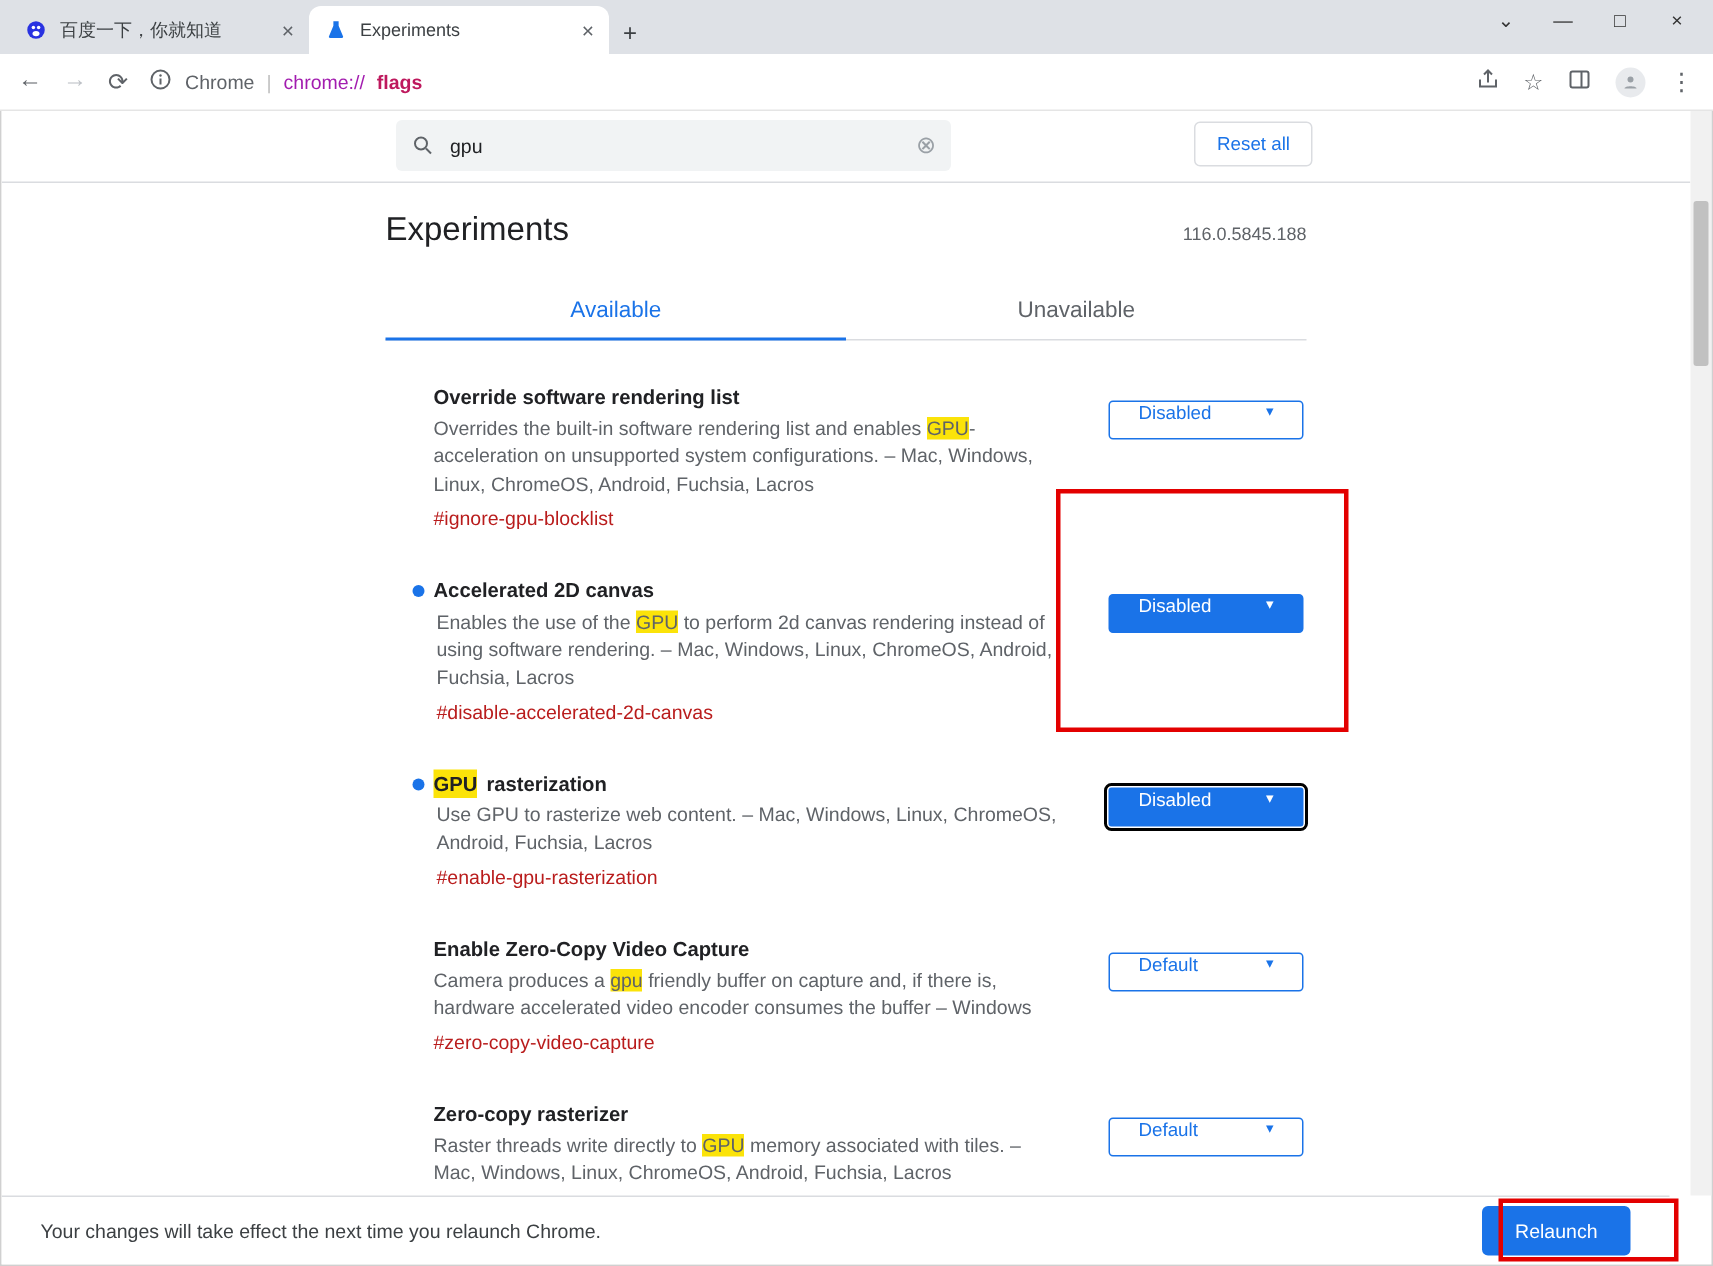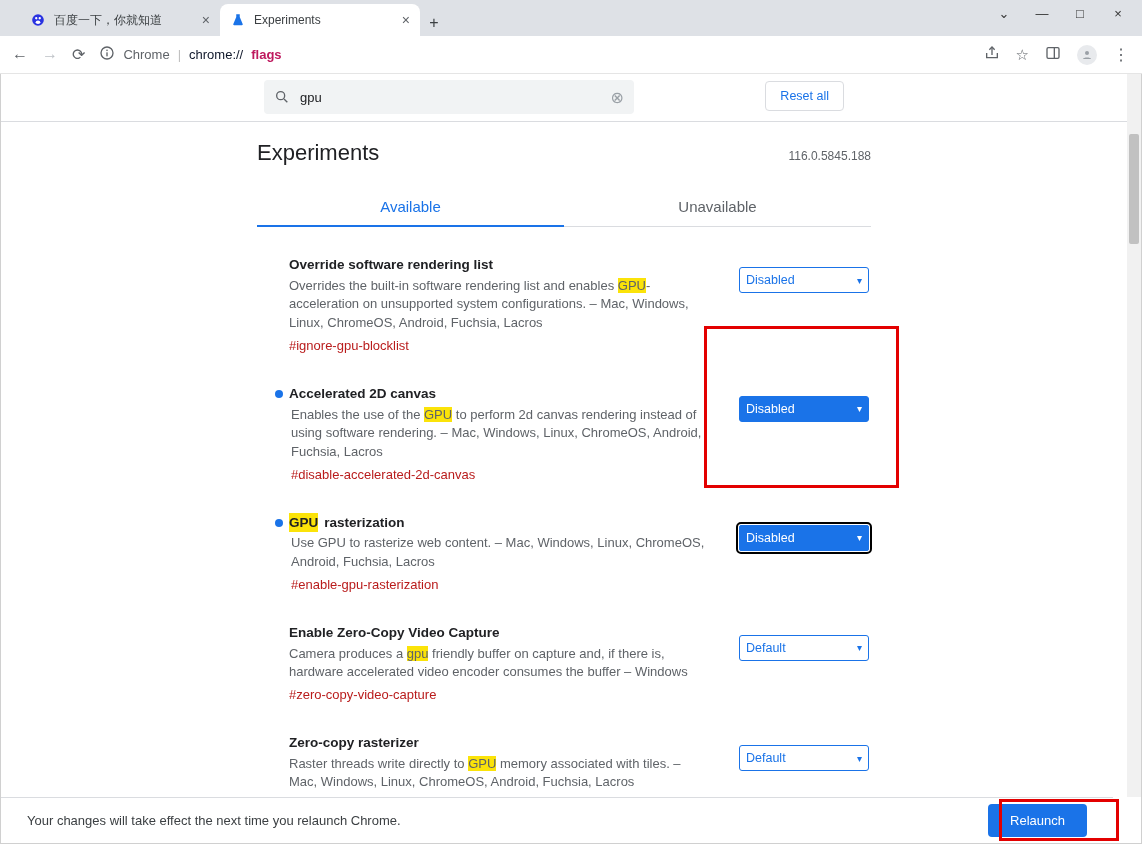"百度一下，你就知道" .tabs-row { margin-left: 14px -> none }
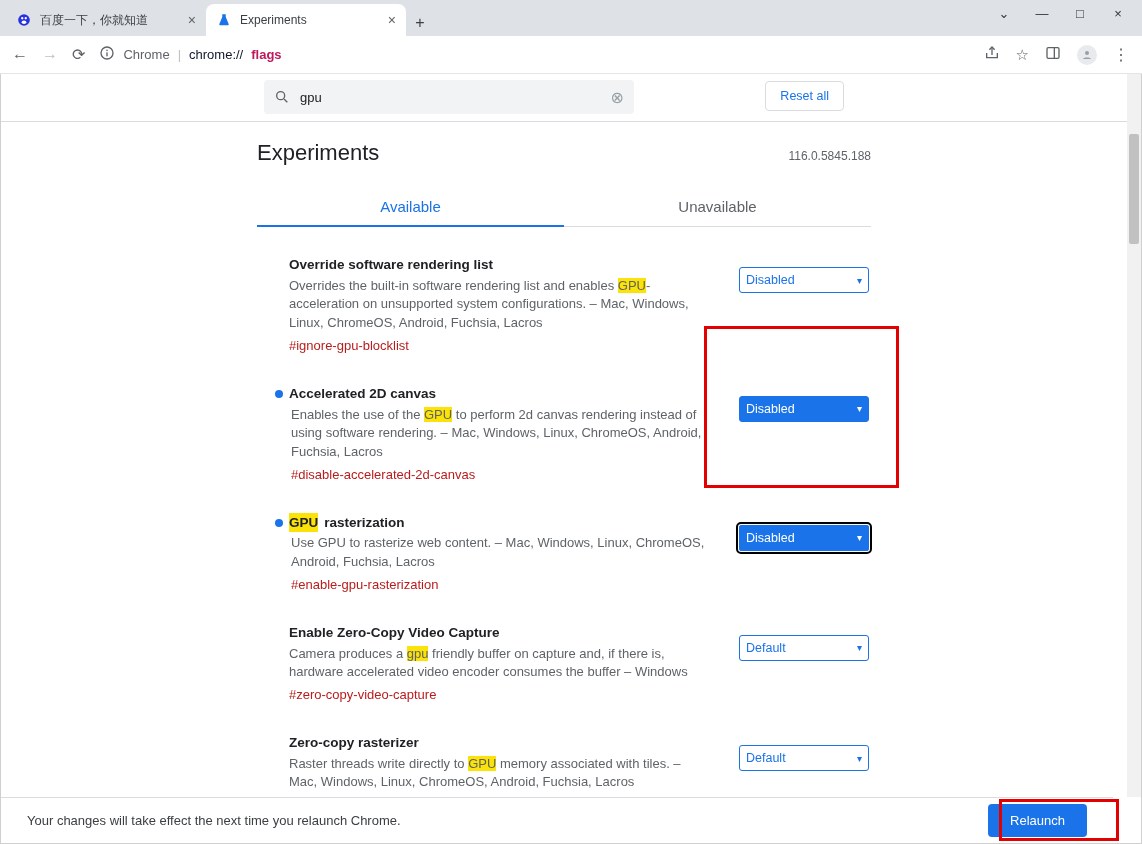"chrome://" .omnibox .url-prefix { color: #0f172a -> #a21caf }
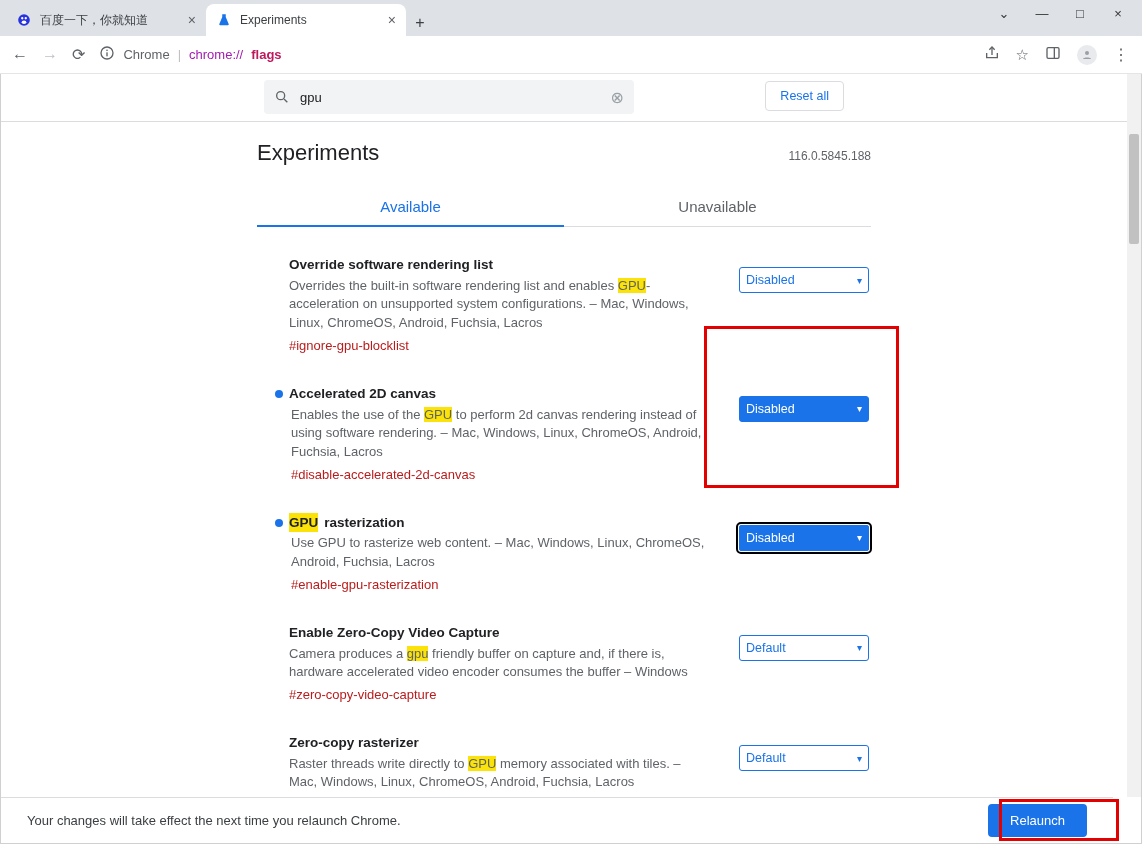"Reset all" .reset-btn { right: 283px -> 252px }
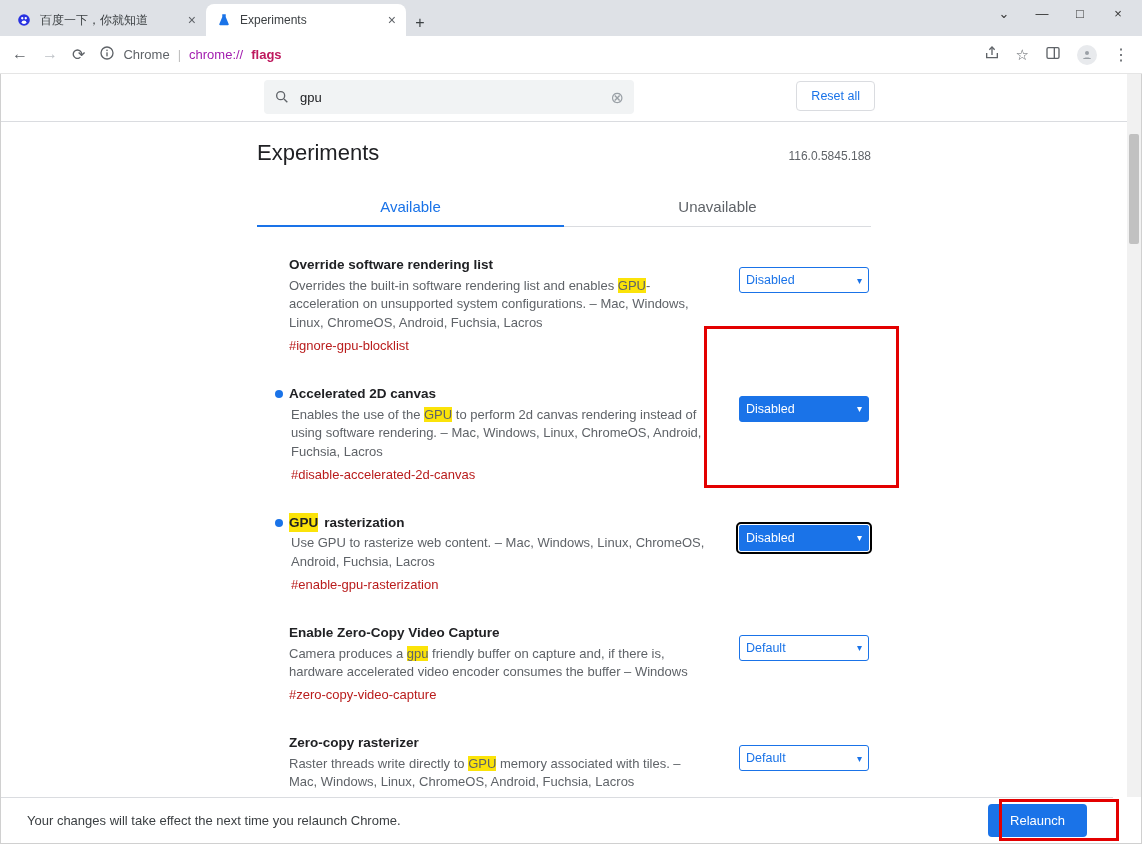"Disabled" .flag-select { align-items: center -> flex-start; padding: 0 6px -> 0 19px }
